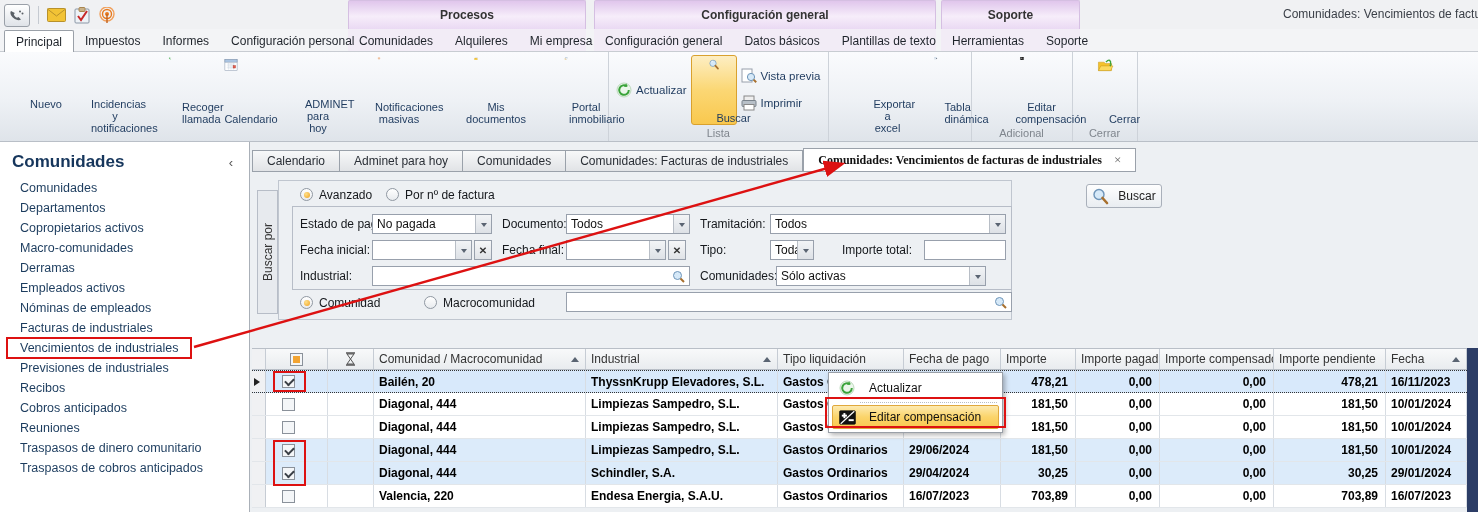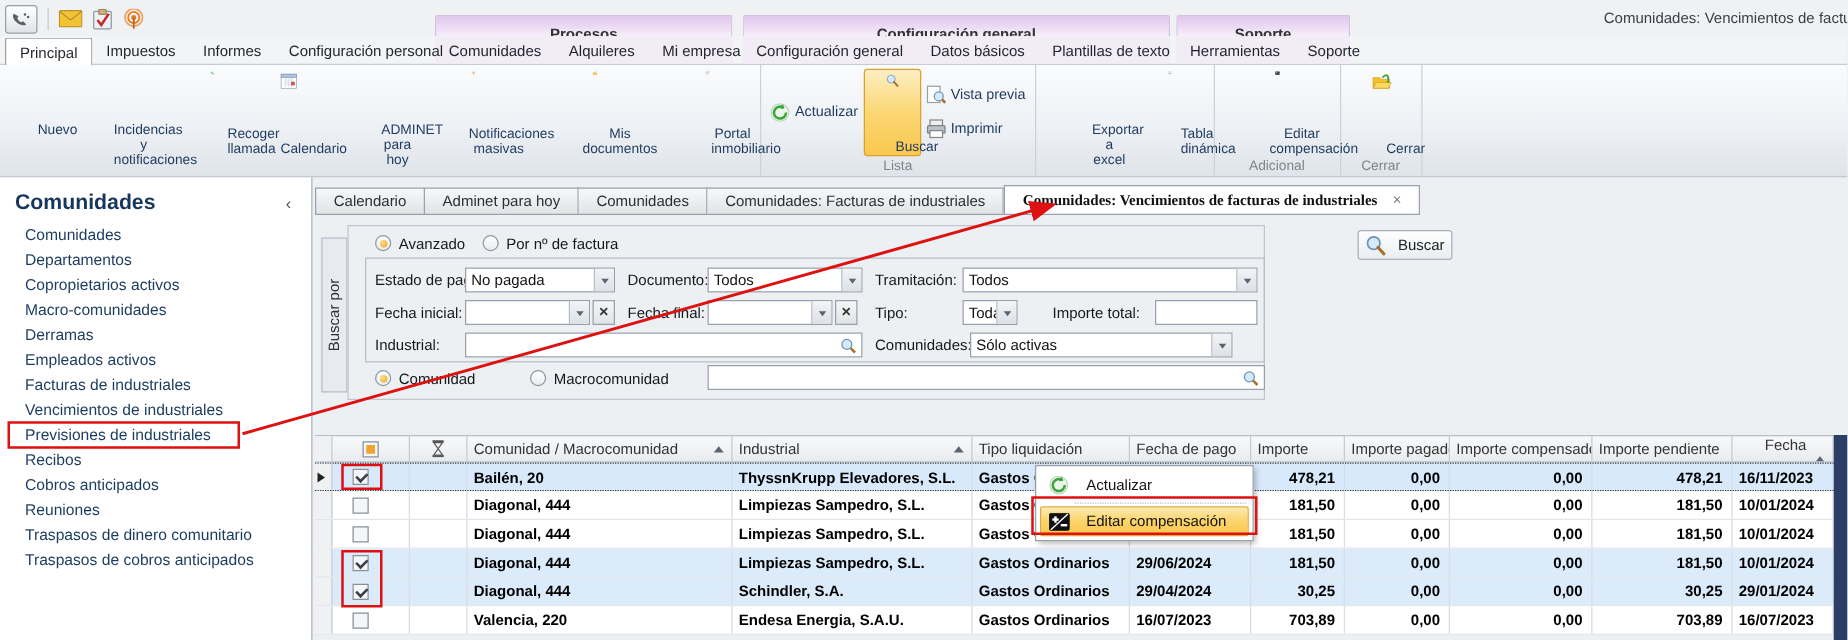"Procesos" .ctxgrp { top: 12px -> 0 }
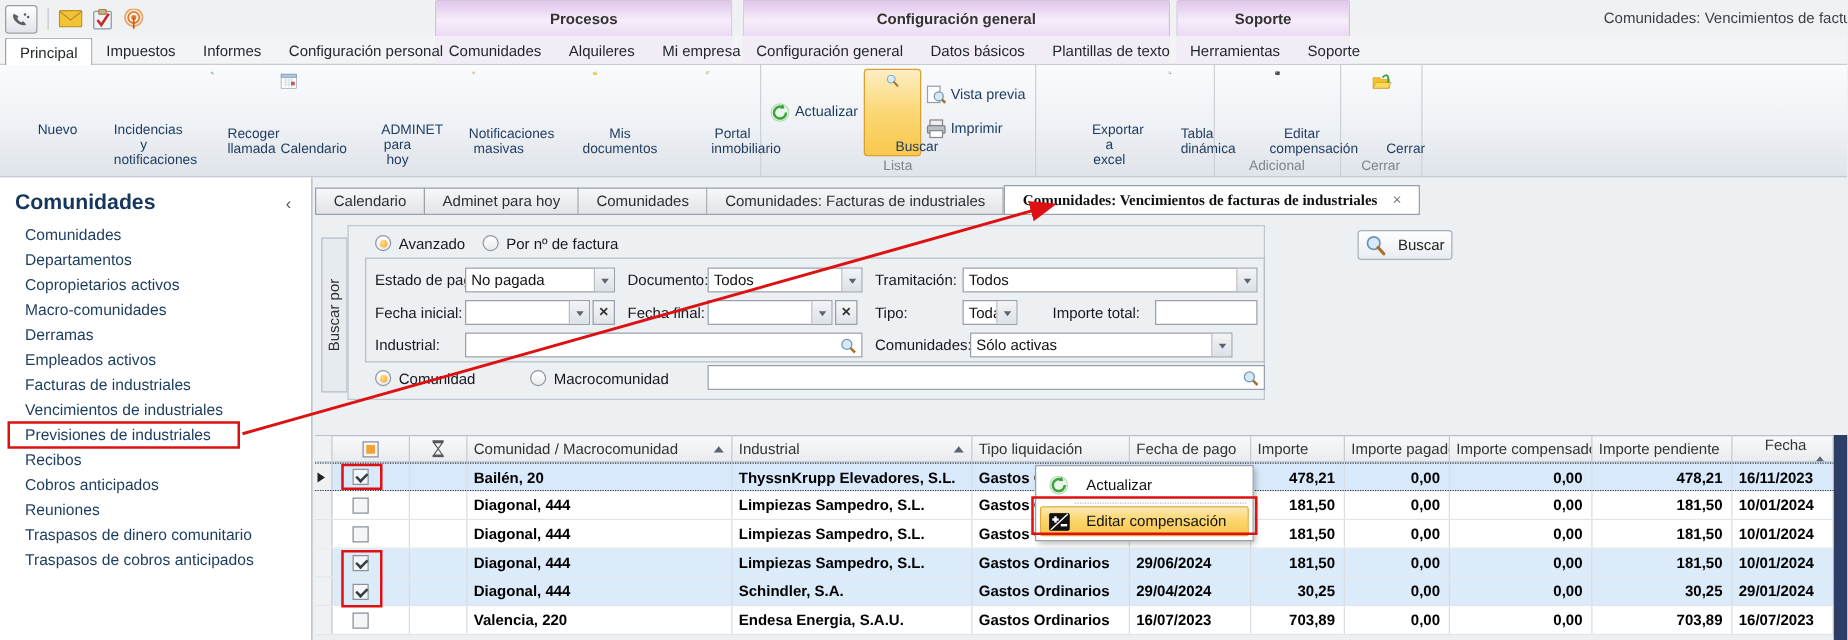"Nóminas de empleados" div.sb-item { html: none -> <div>Nóminas de empleados</div> }
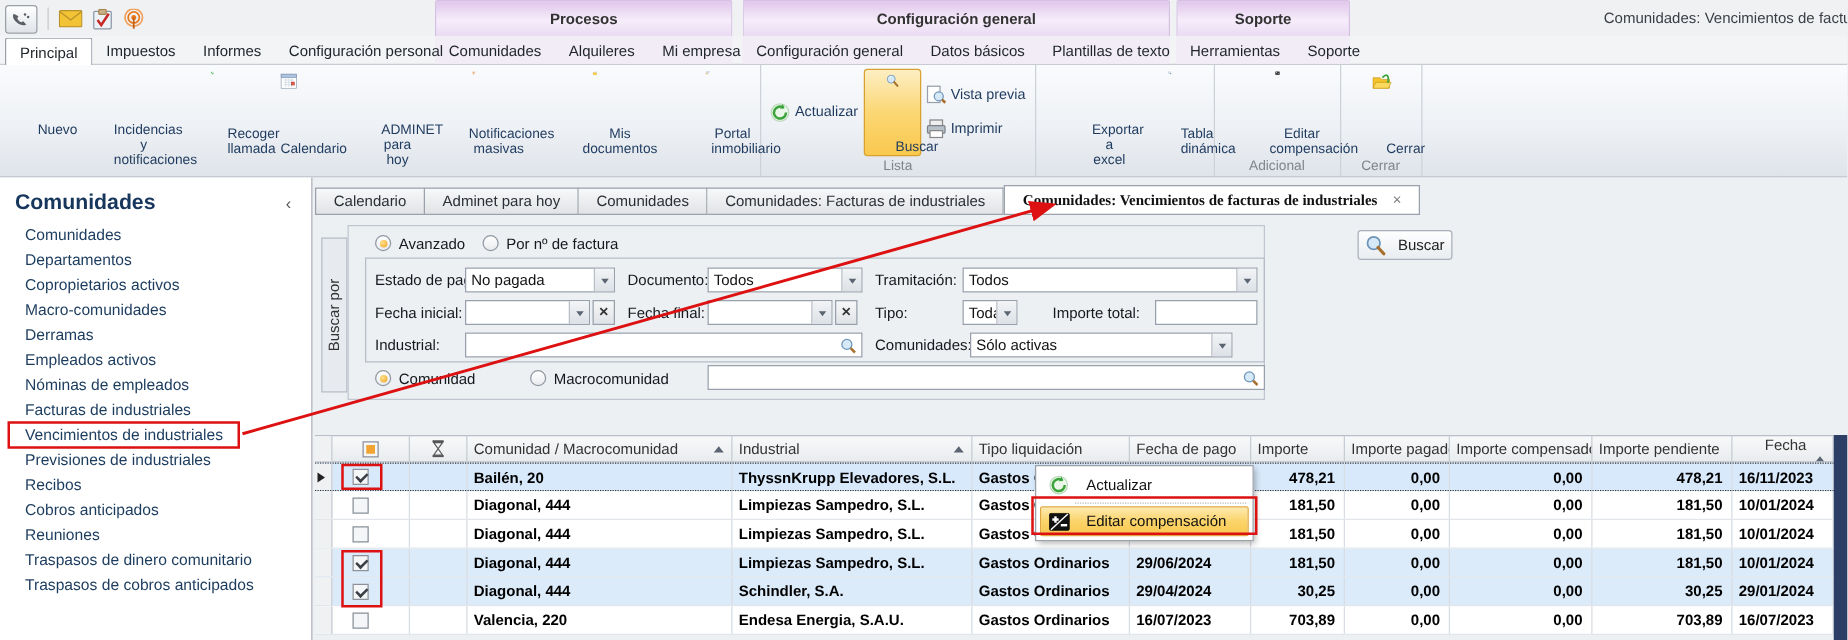"Fecha" div.th { flex-direction: column -> none }
